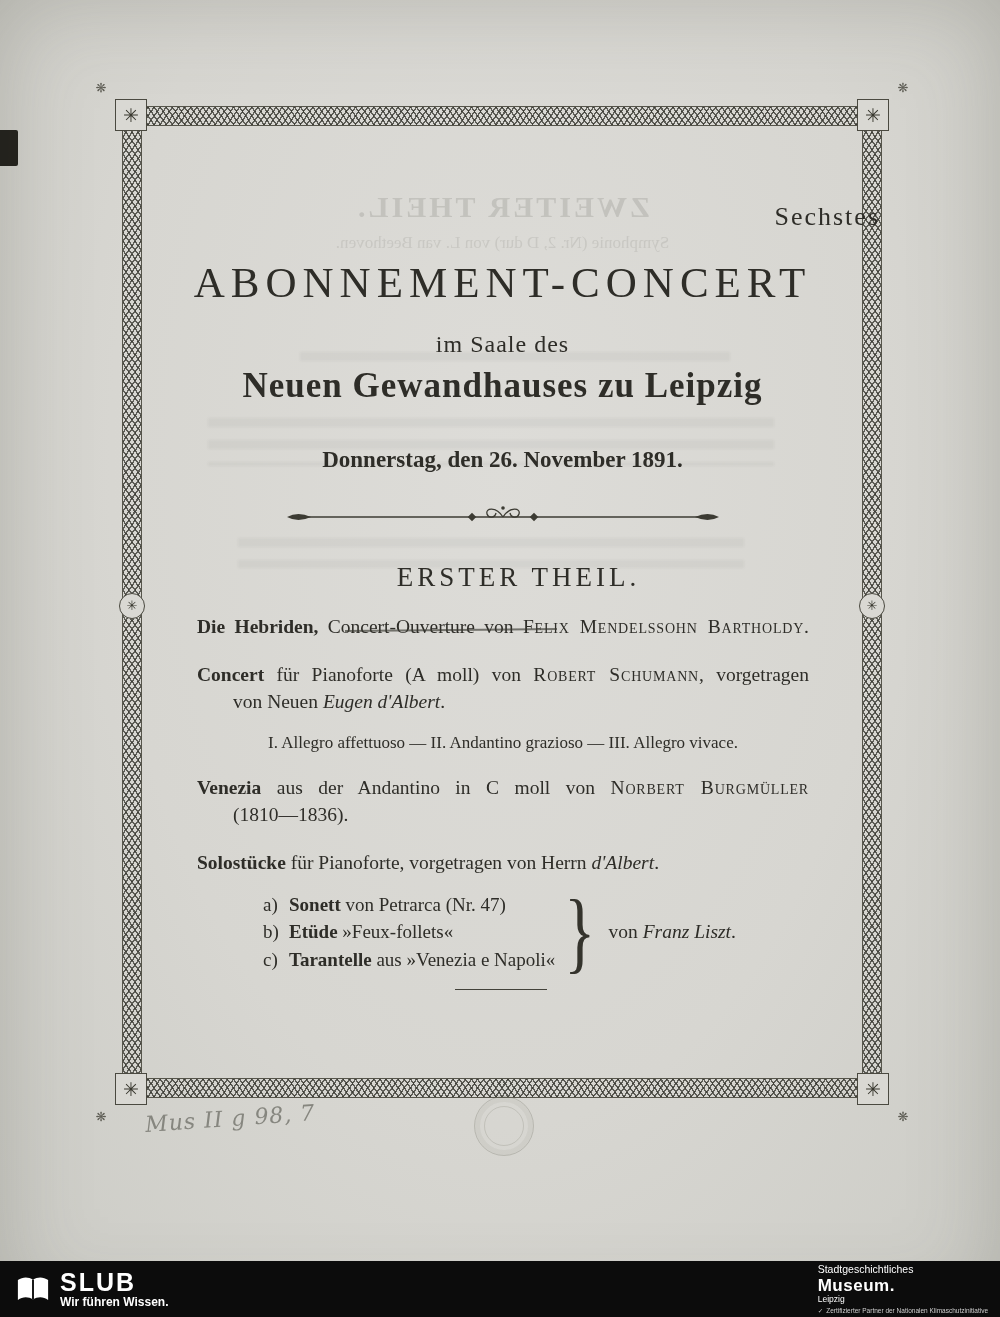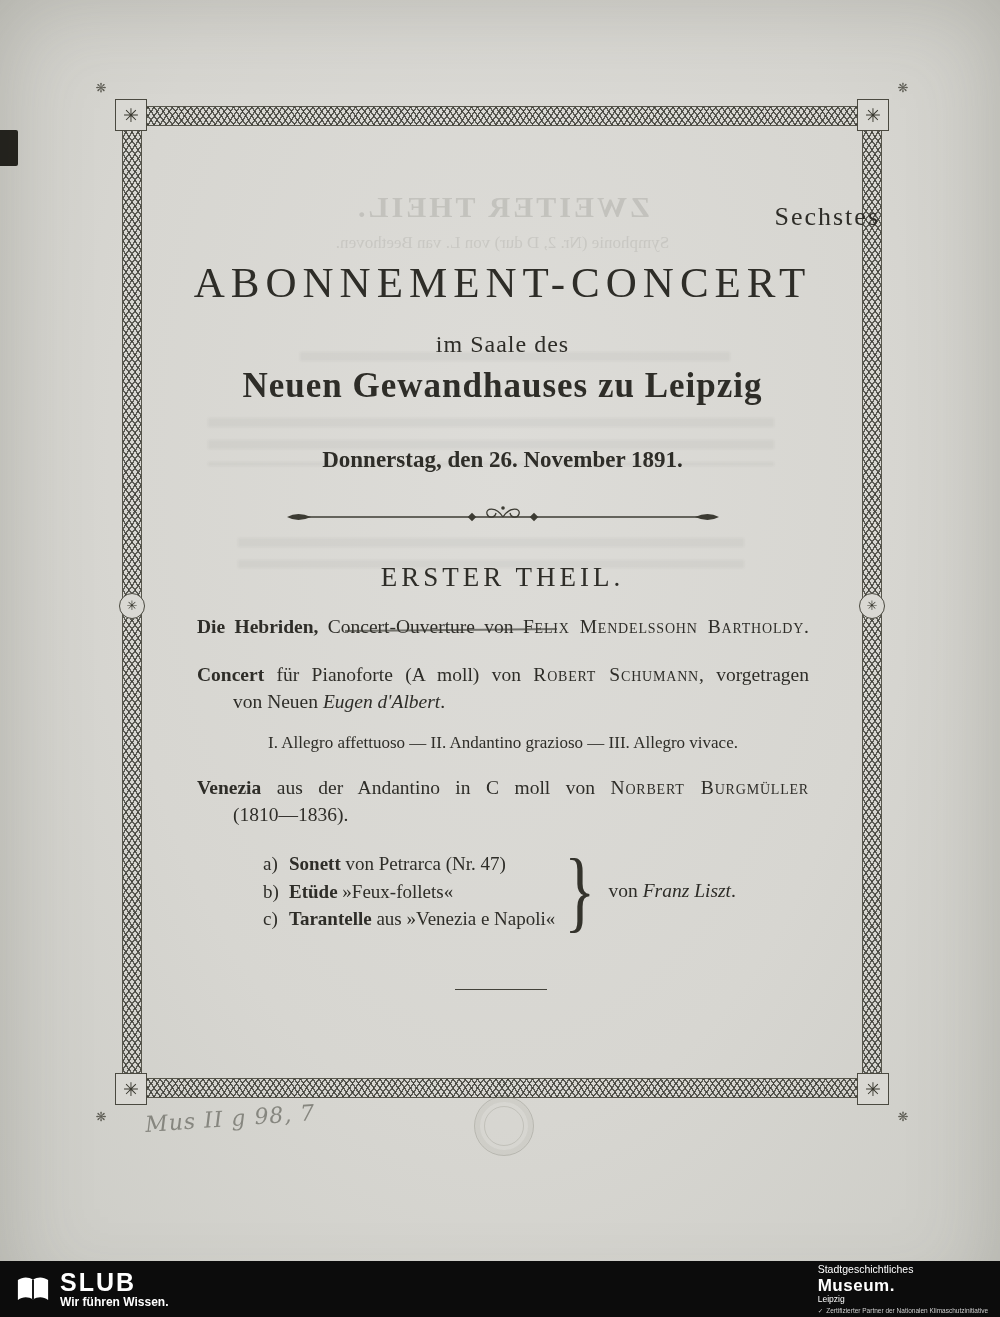"ERSTER THEIL." .h-part { padding-left: none -> 16px }
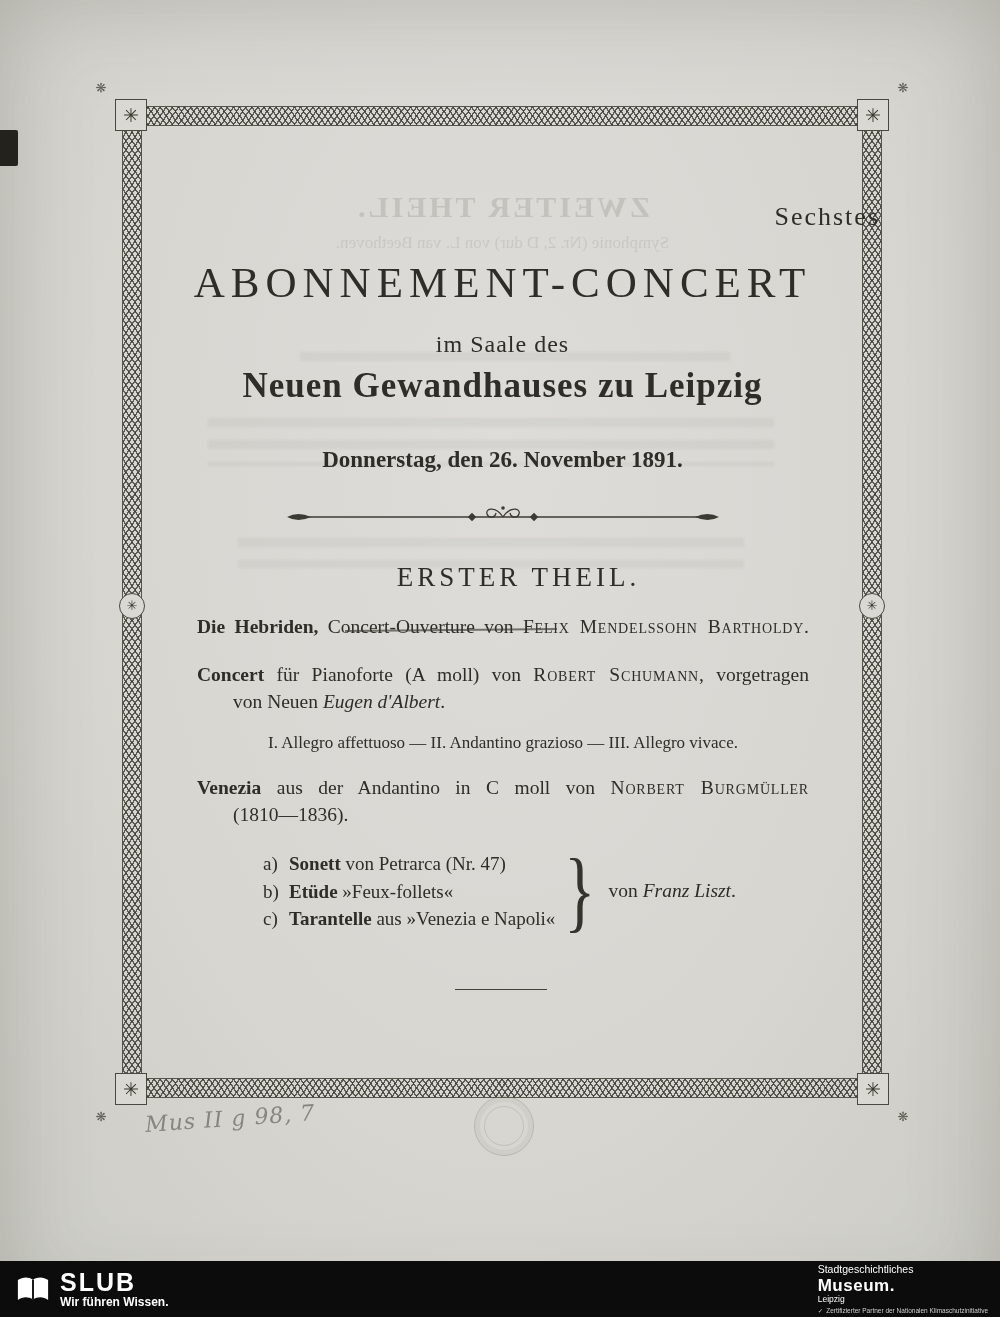"Solostücke für Pianoforte, vorgetragen" div.item { html: none -> <div> <span><span>Solostücke</span><span> für Pianoforte, vorgetragen von Herrn </span><span>d'Albert</span><span>.</span></span> </div> }
